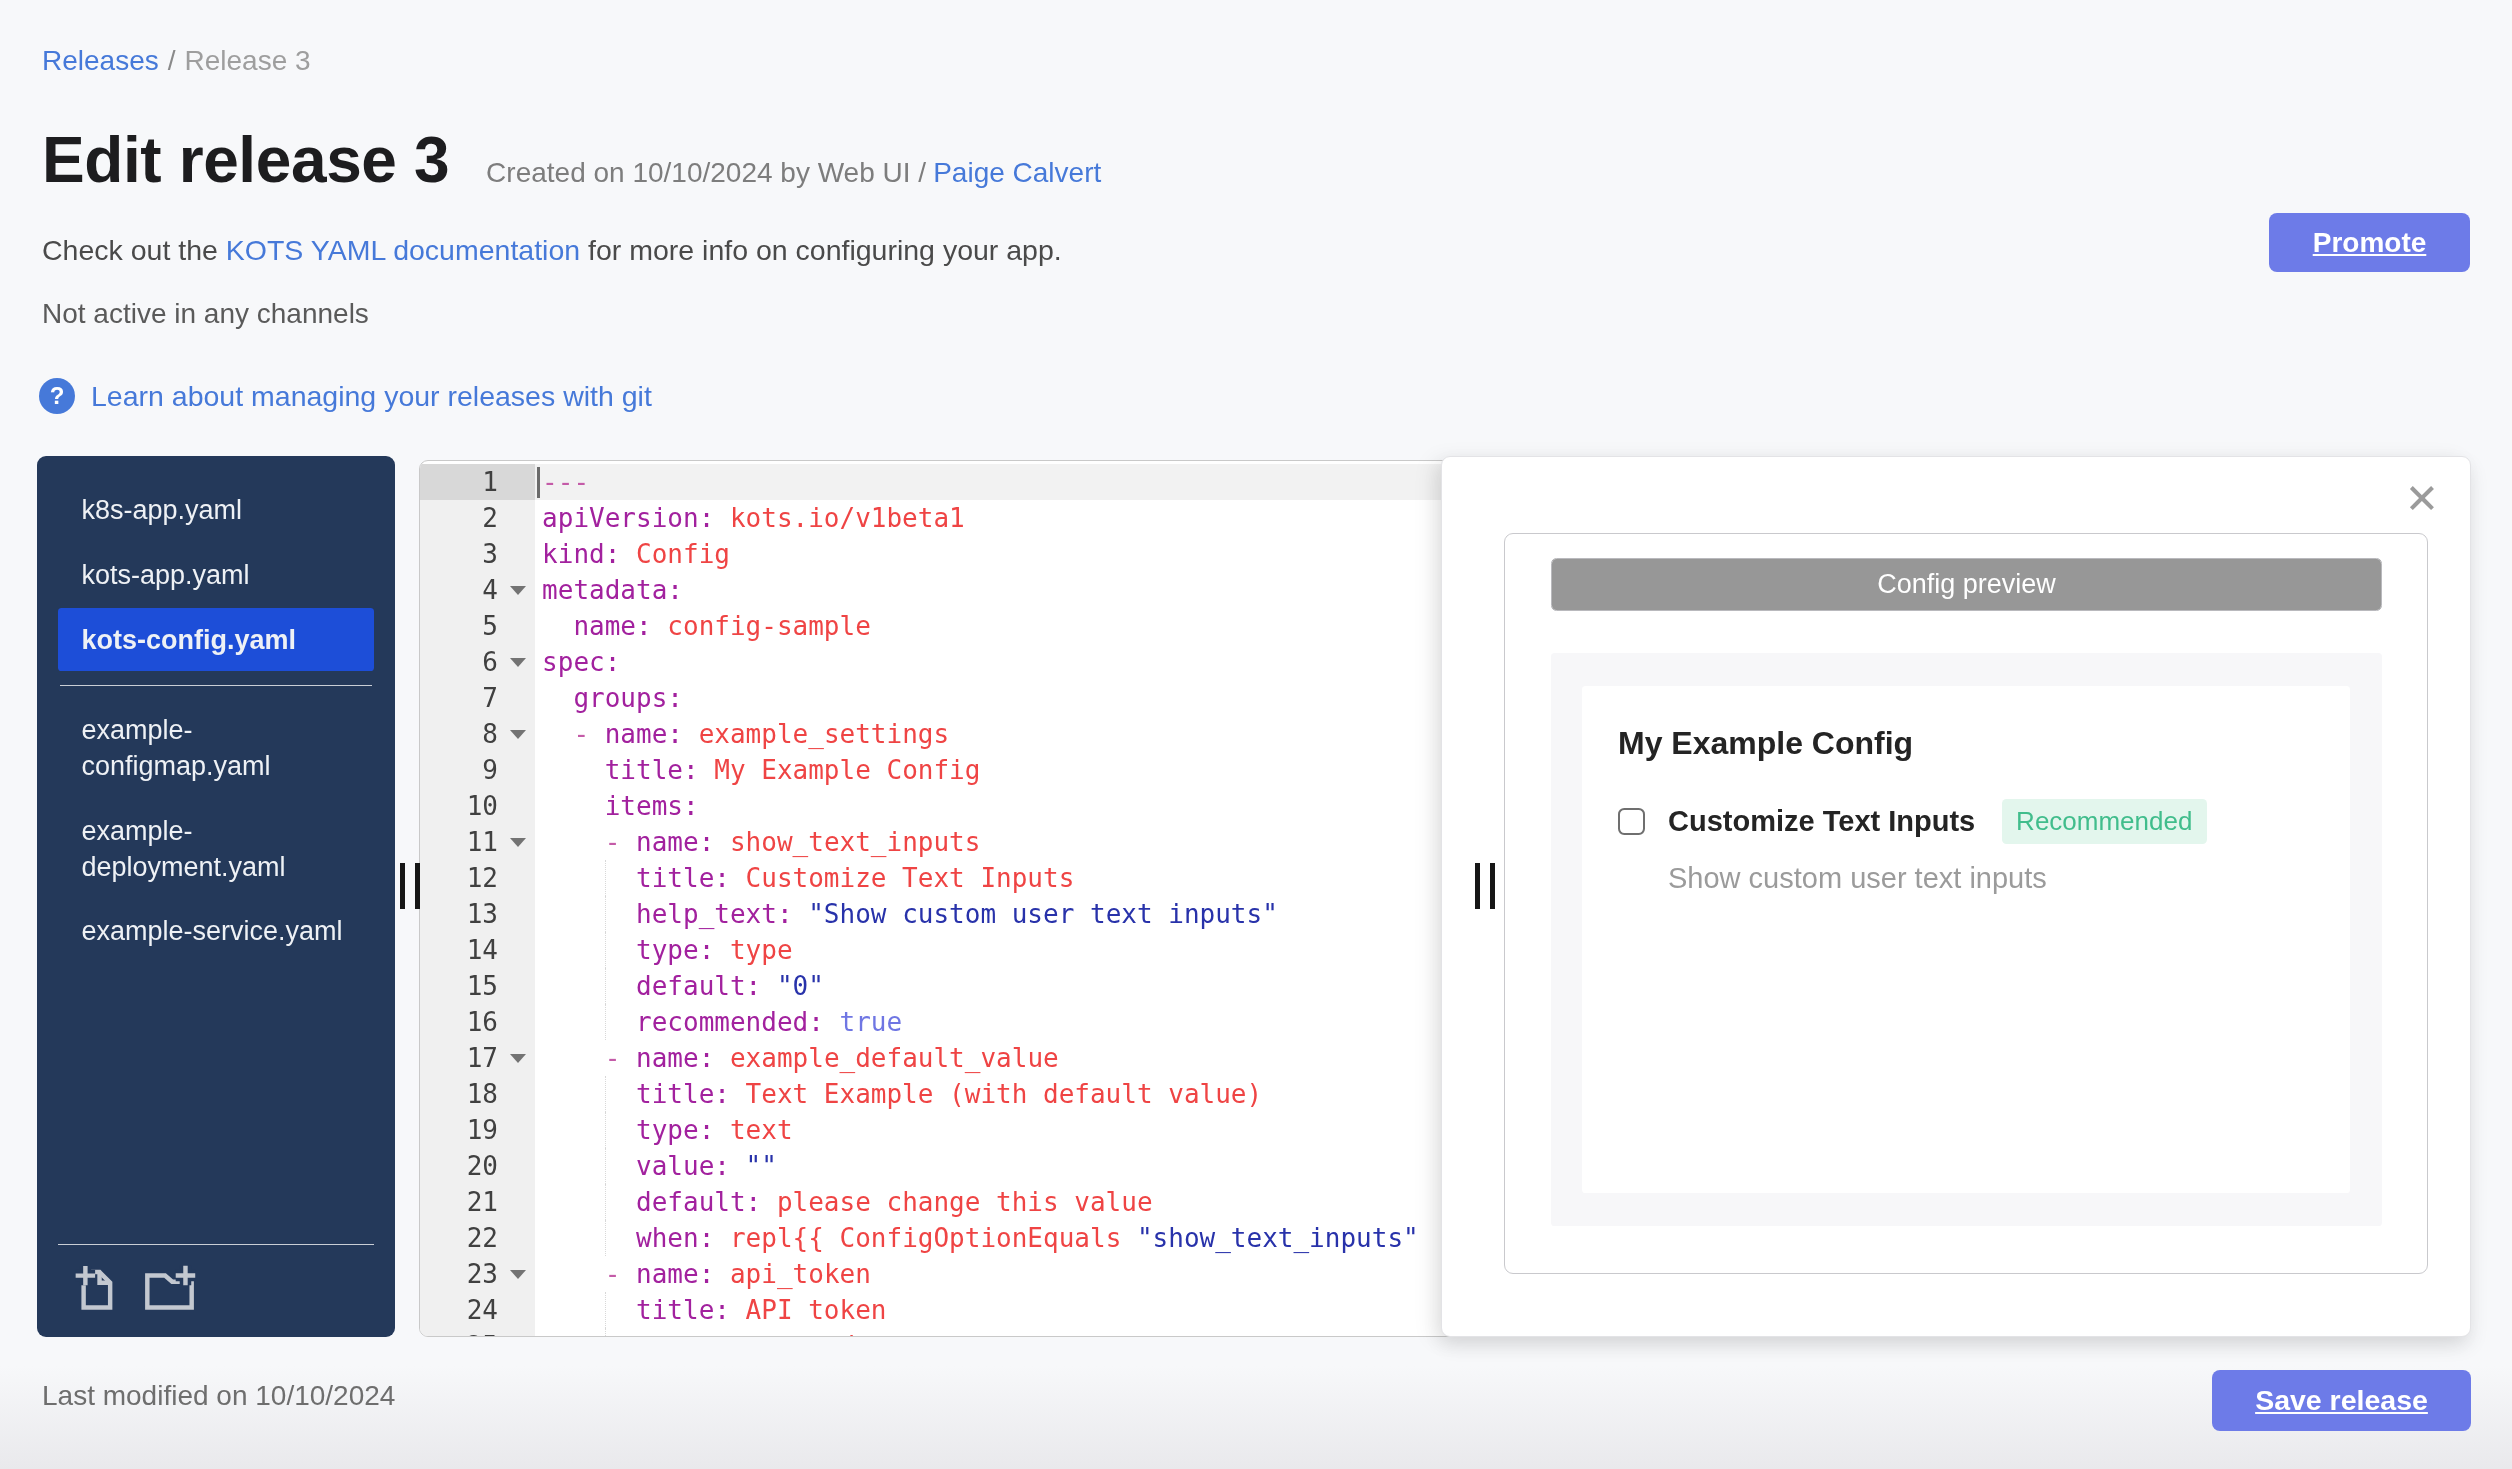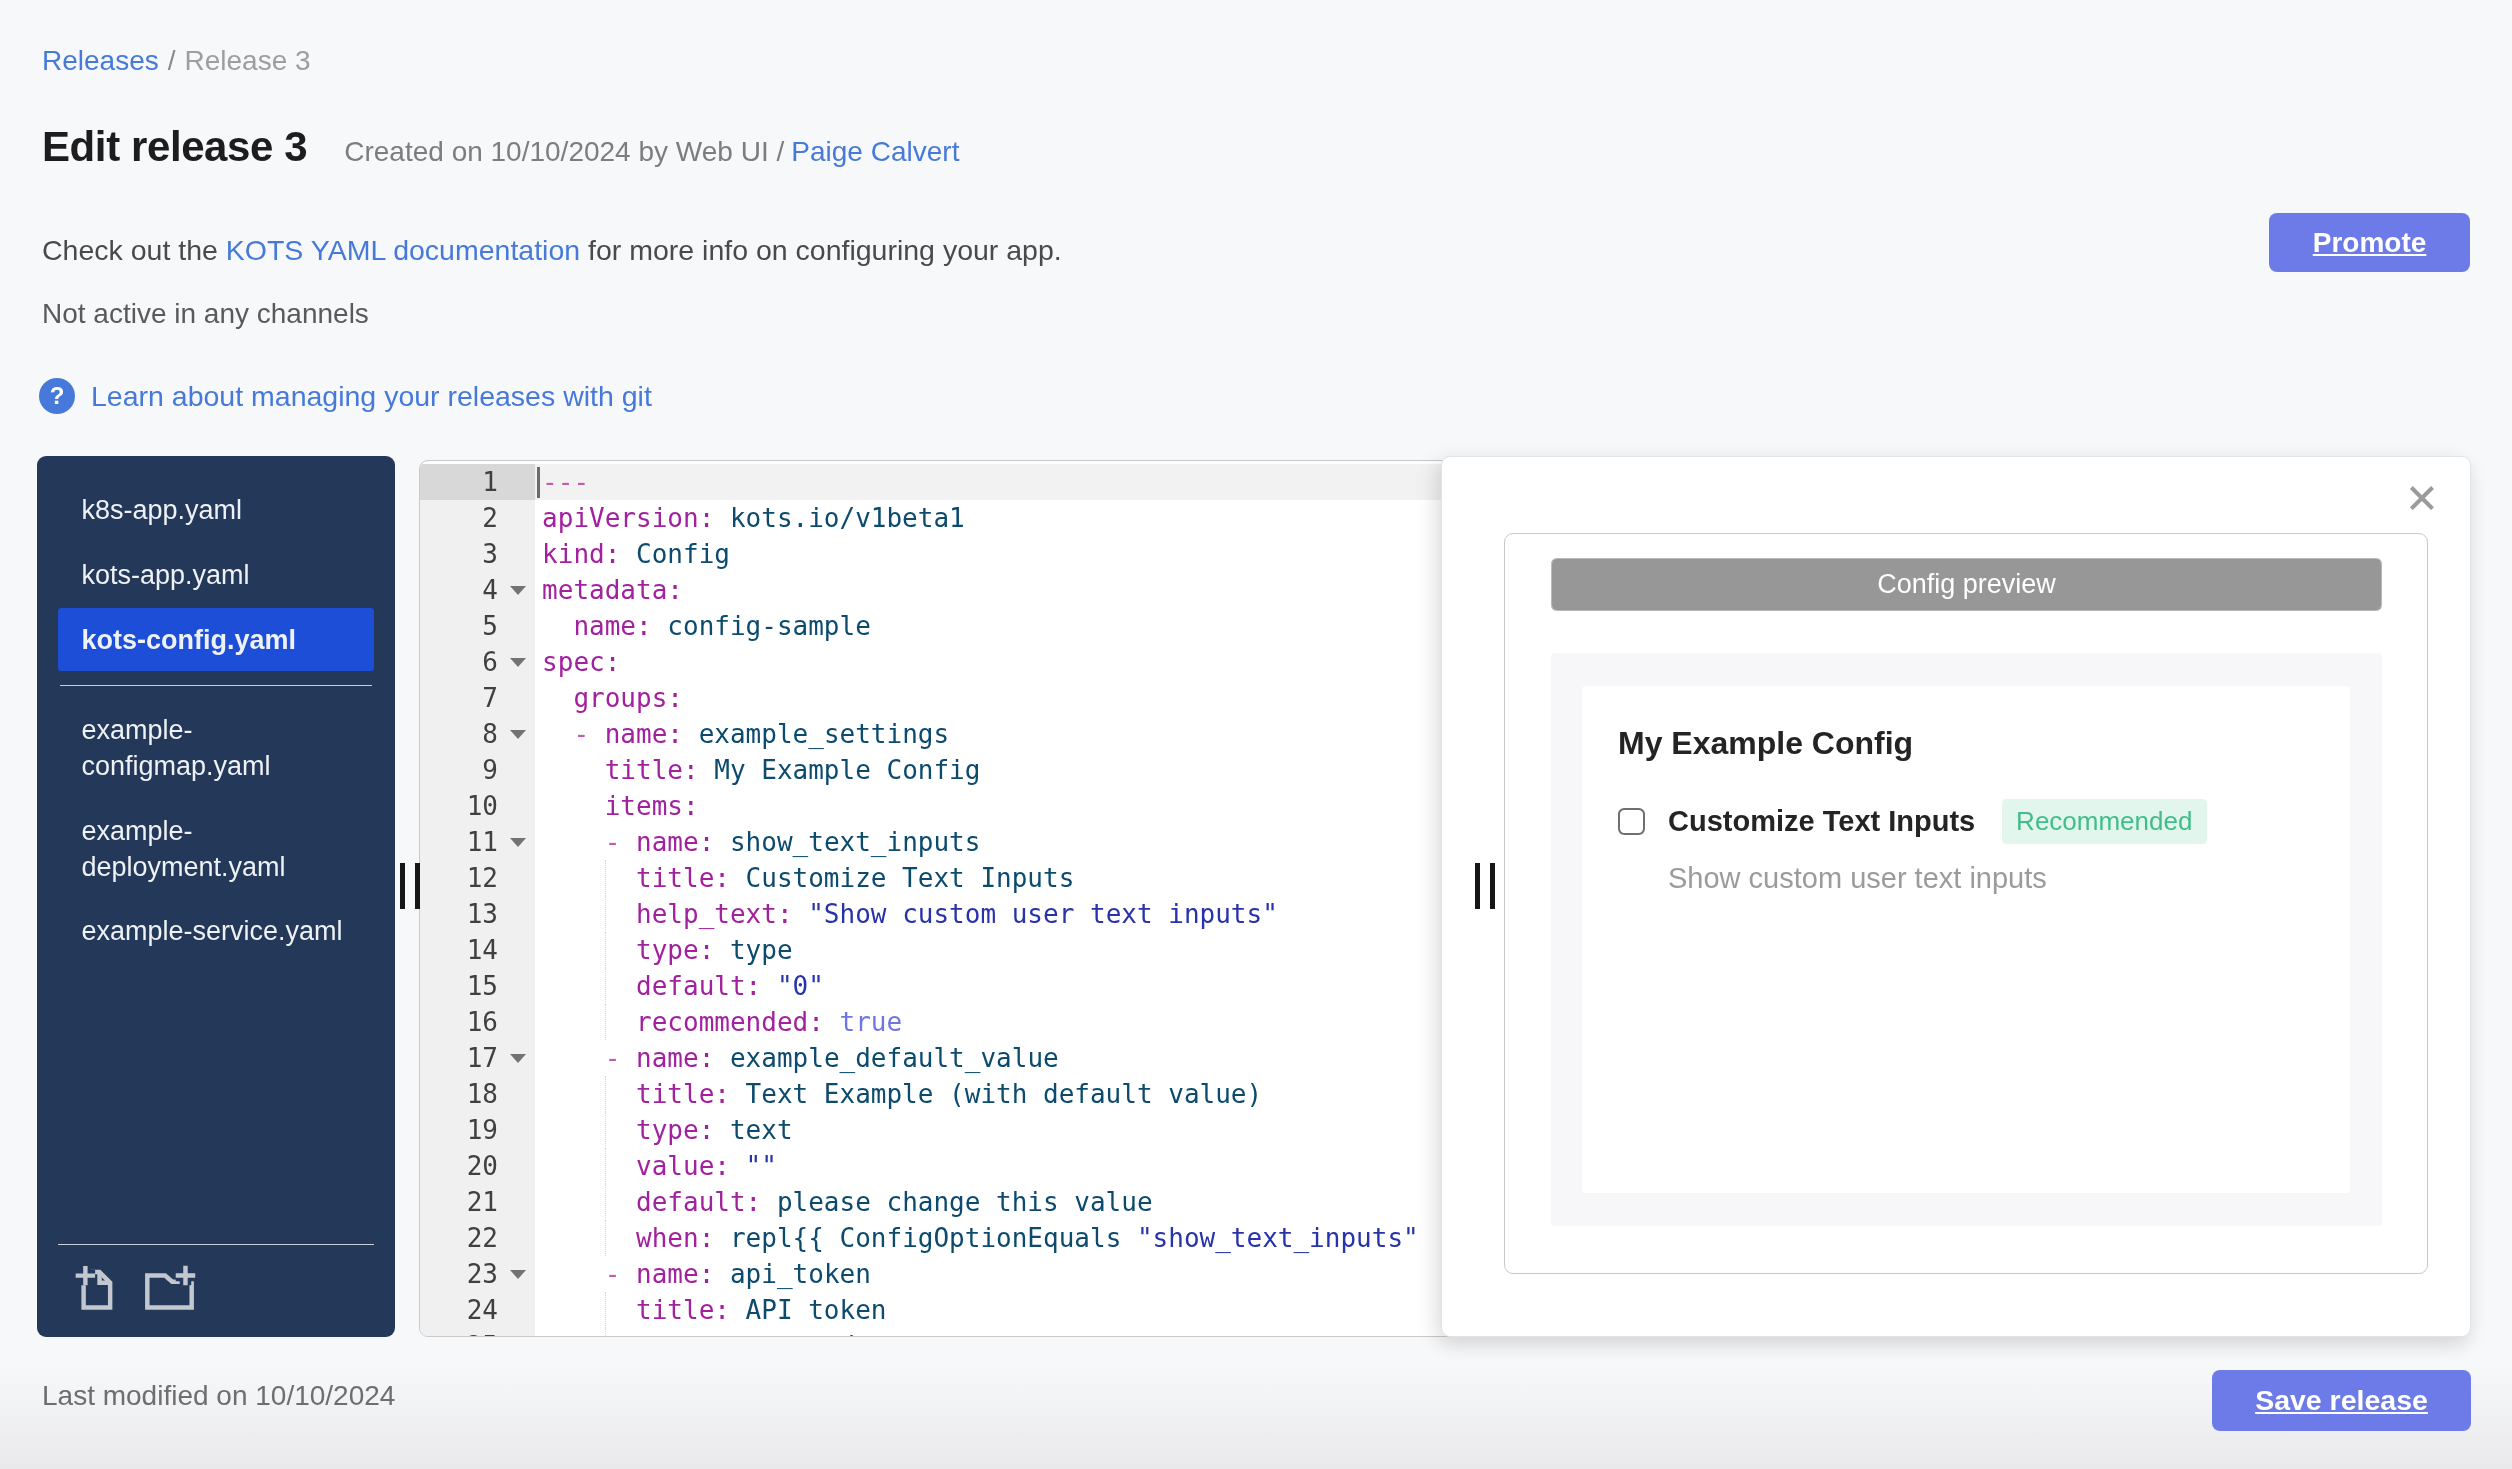"Edit release 3" .page-title { font-size: 42px -> 64px }
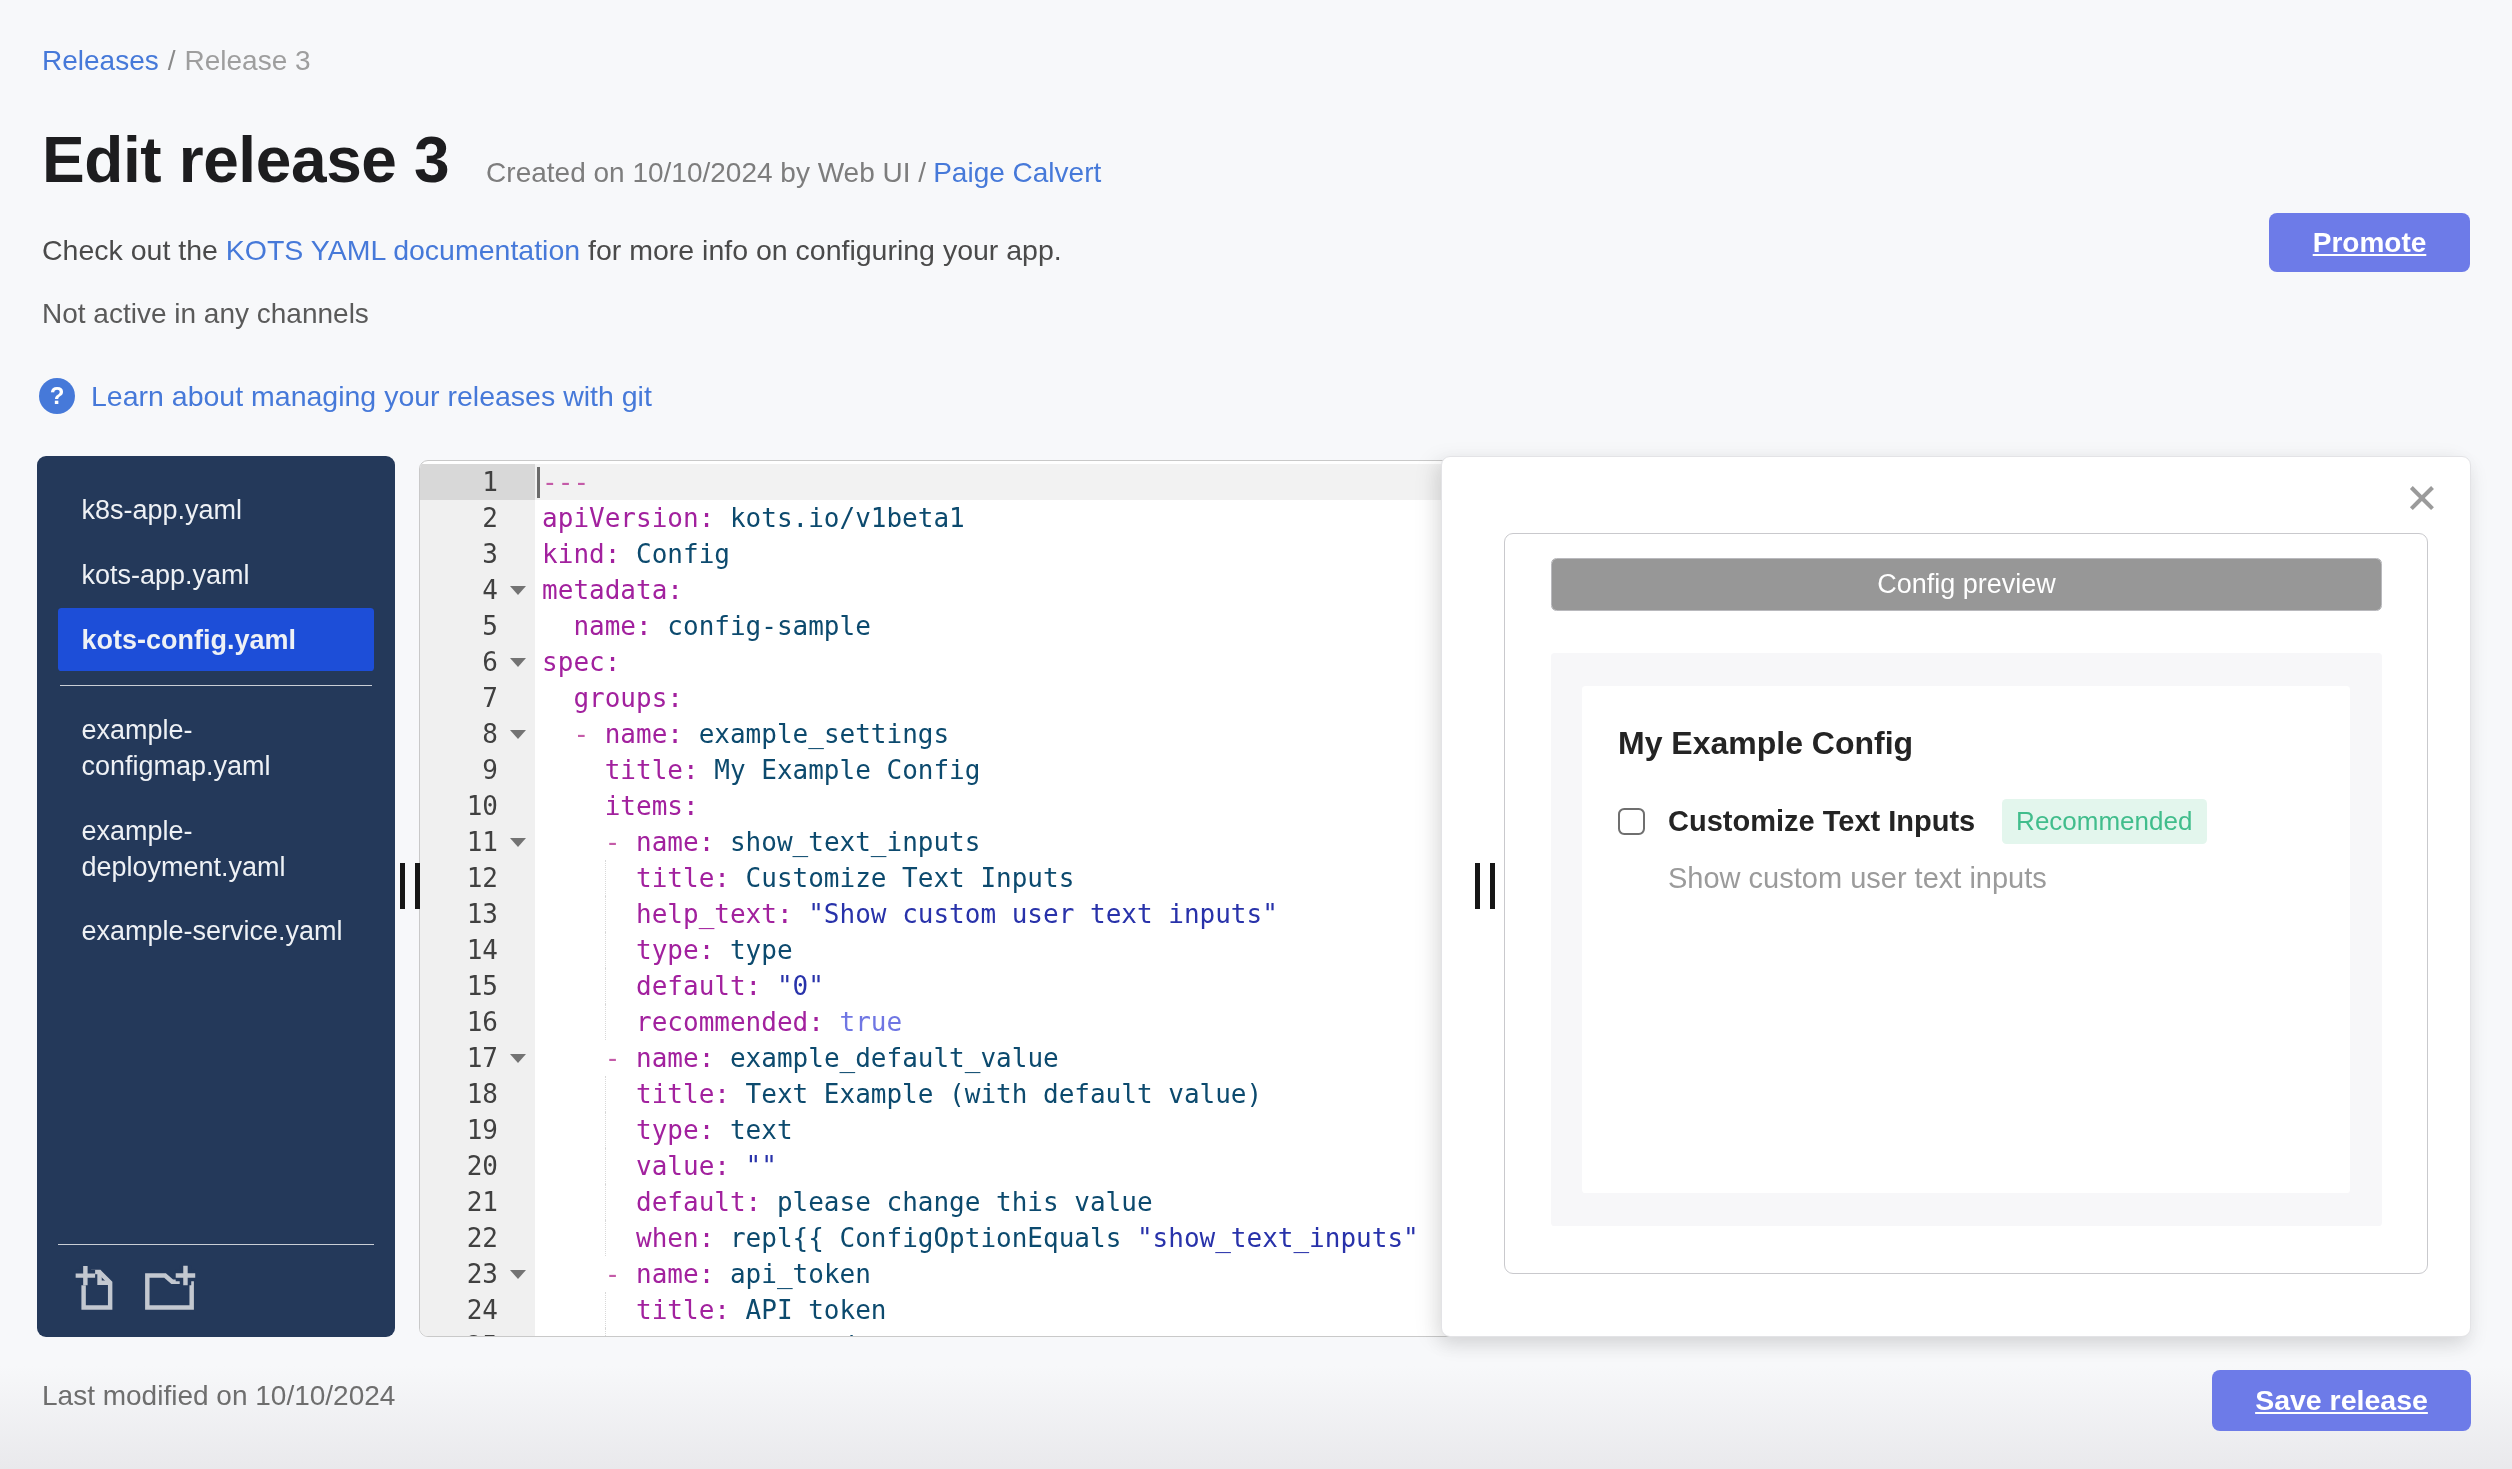"kots.io/v1beta1" .tk-plain { color: #0c4a6e -> #ef4444 }
